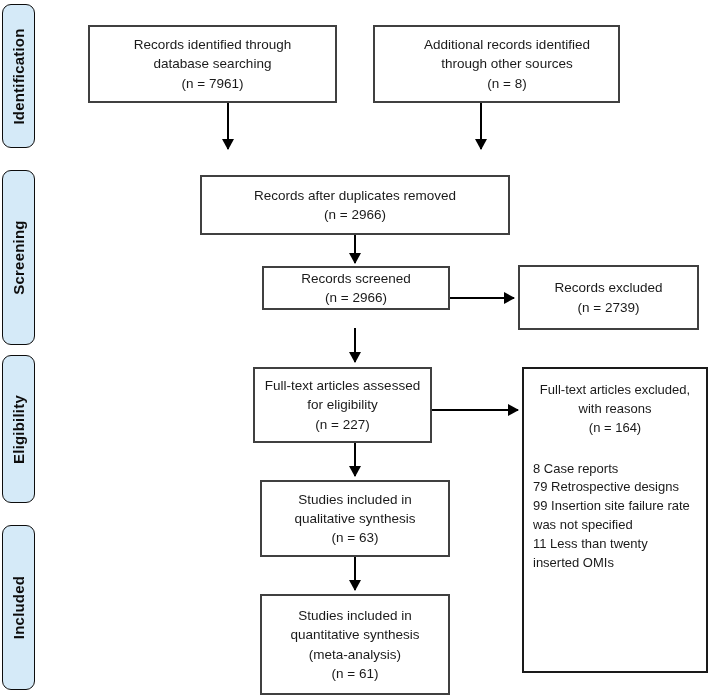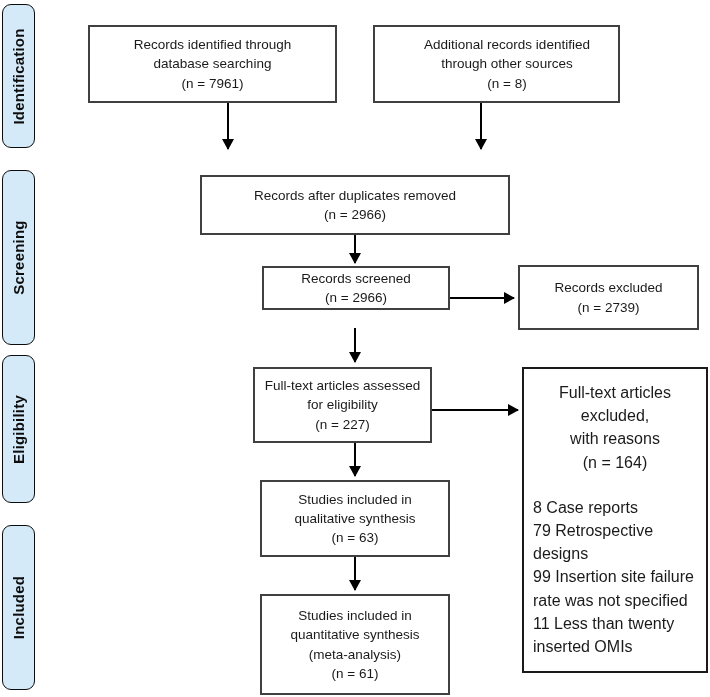"Full-text articles excluded," #box-fulltext-excluded { font-size: 16px -> 13px }
